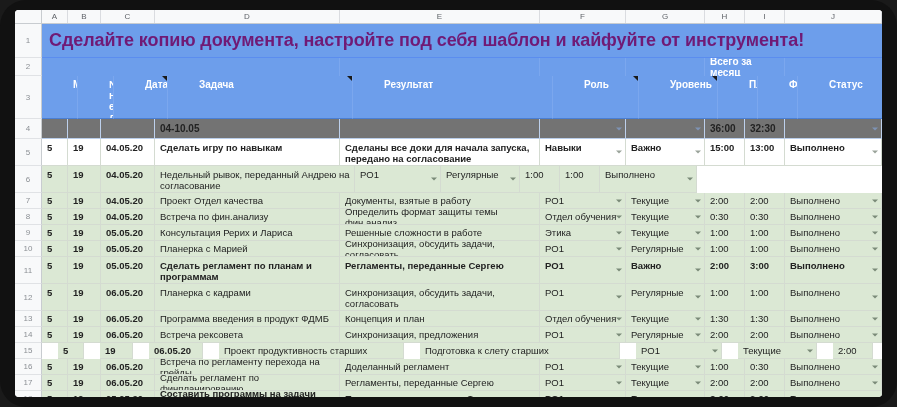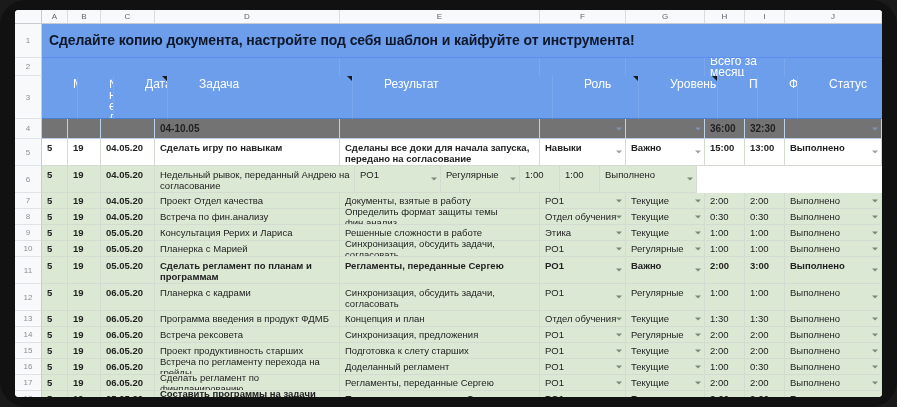"Сделайте копию документа, настройте под" .title-row .cell { color: #0f172a -> #701a75; font-size: 14px -> 18px }
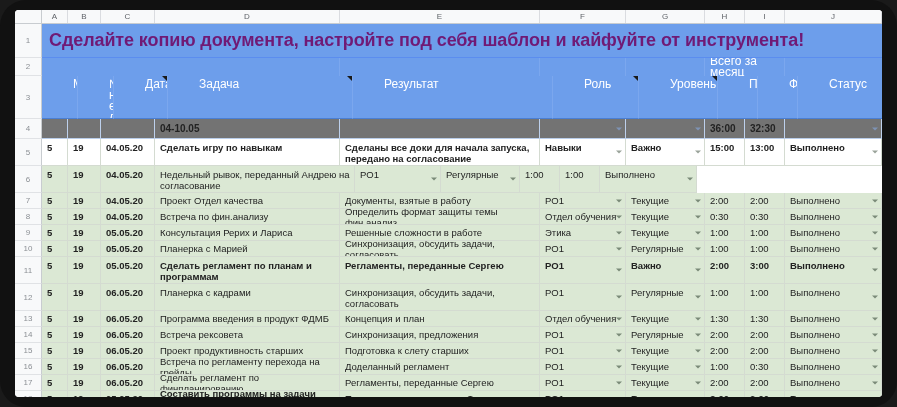"Всего за месяц" .hdr .cell { font-size: 12px -> 10px; font-weight: normal -> bold }
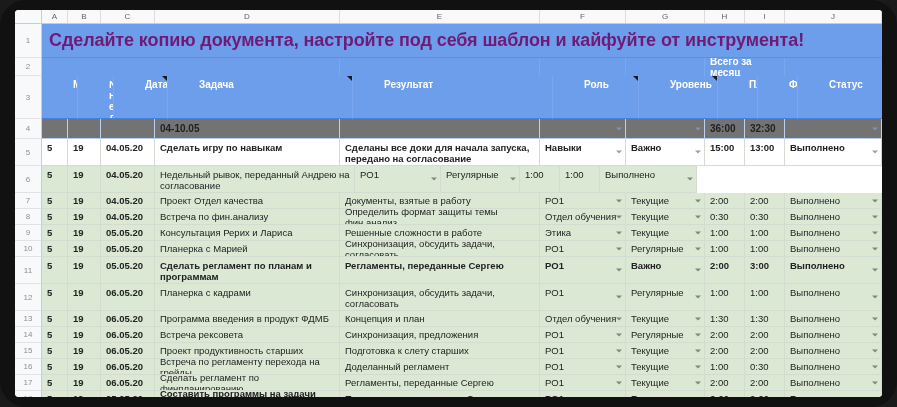"15" div.row { gap: none -> 16px }
